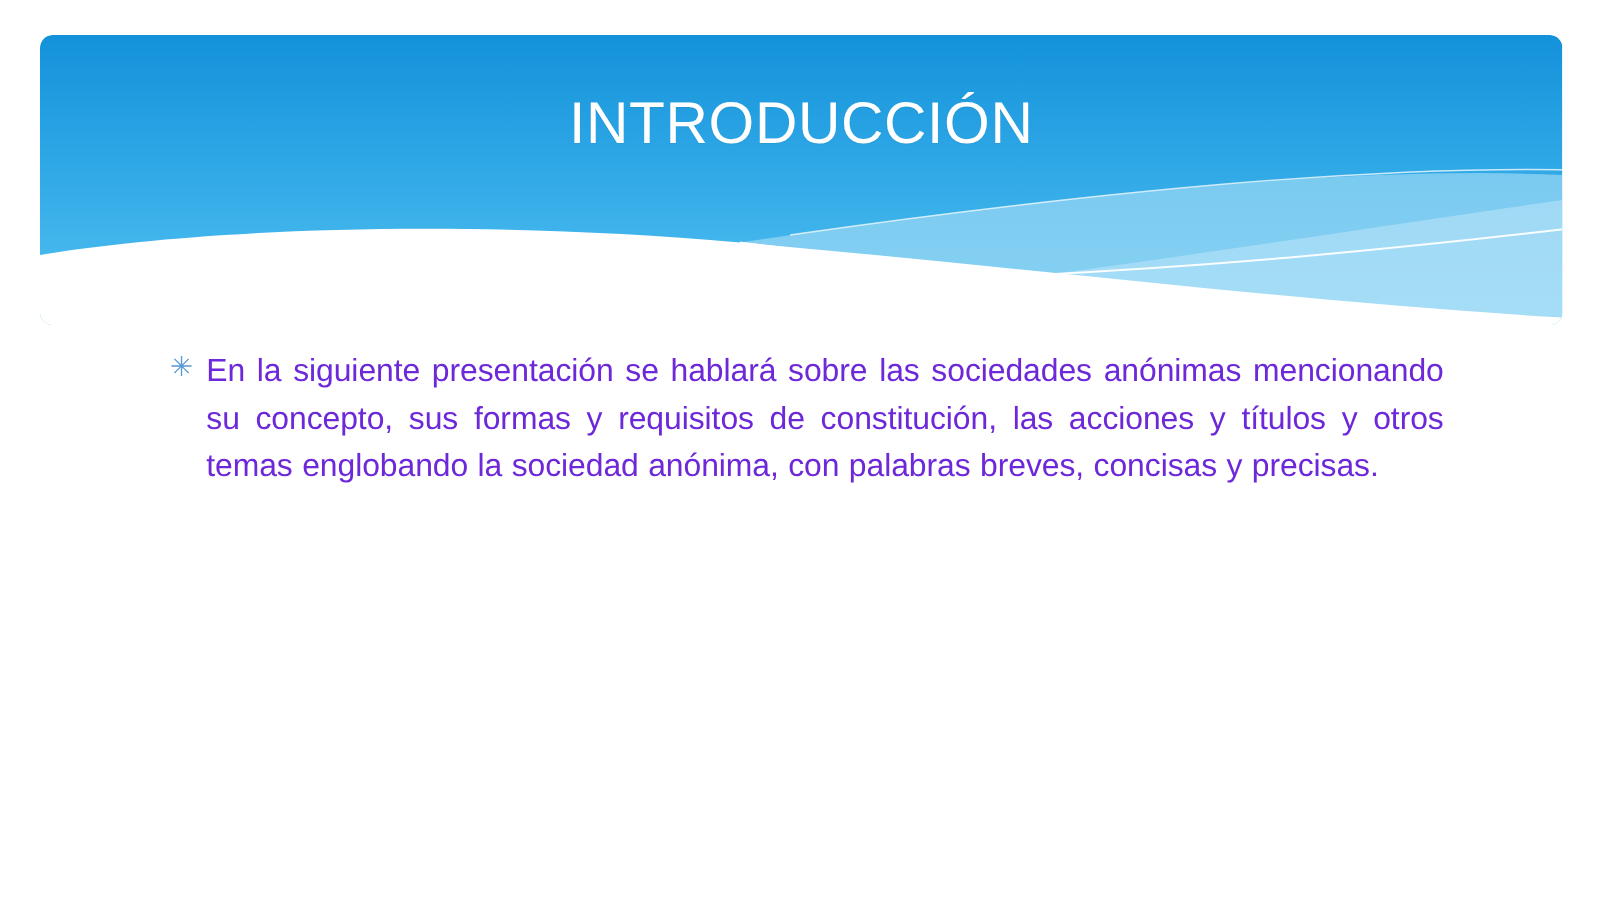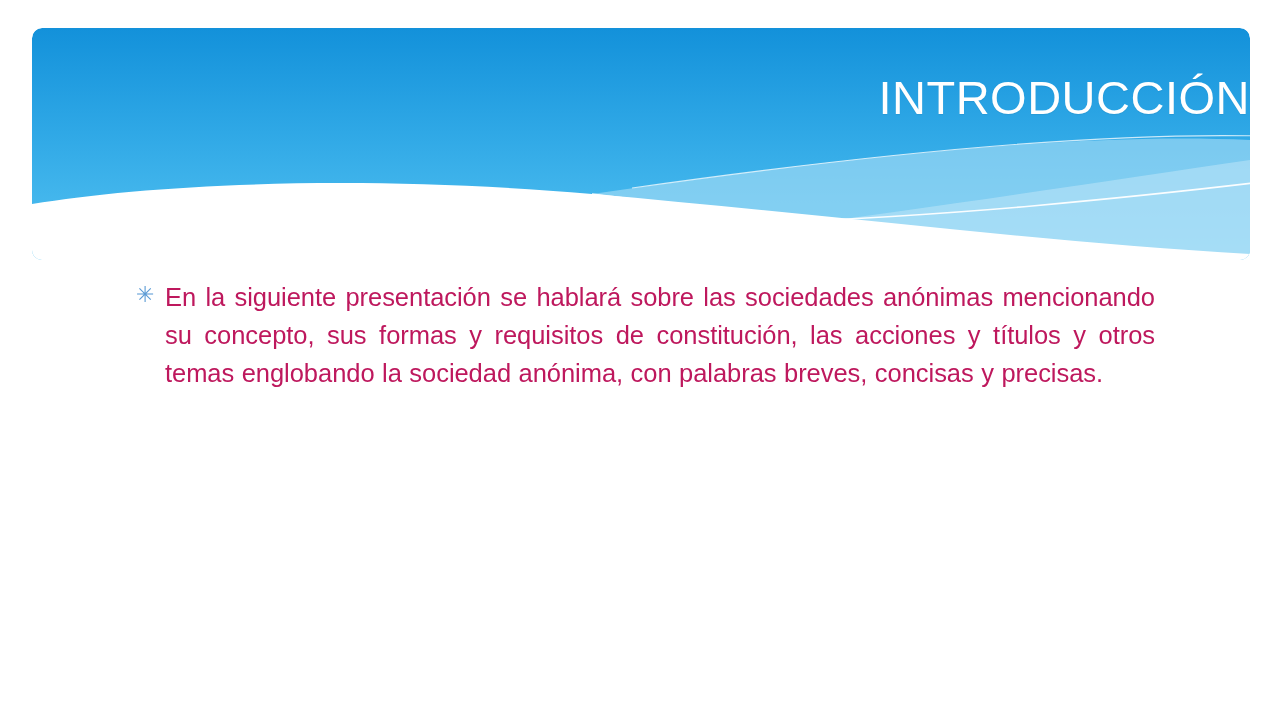"INTRODUCCIÓN" .slide-title { text-align: right -> center }
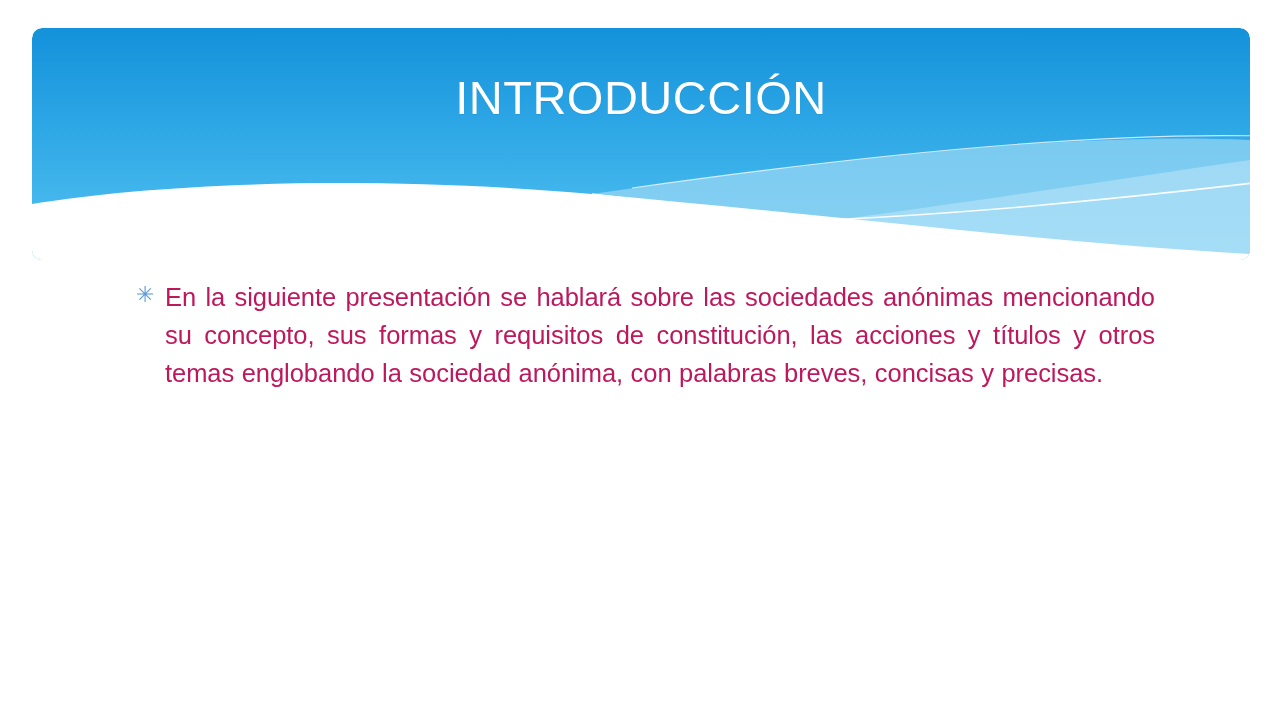"En la siguiente presentación se" .bullet-text { color: #be185d -> #6d28d9 }
